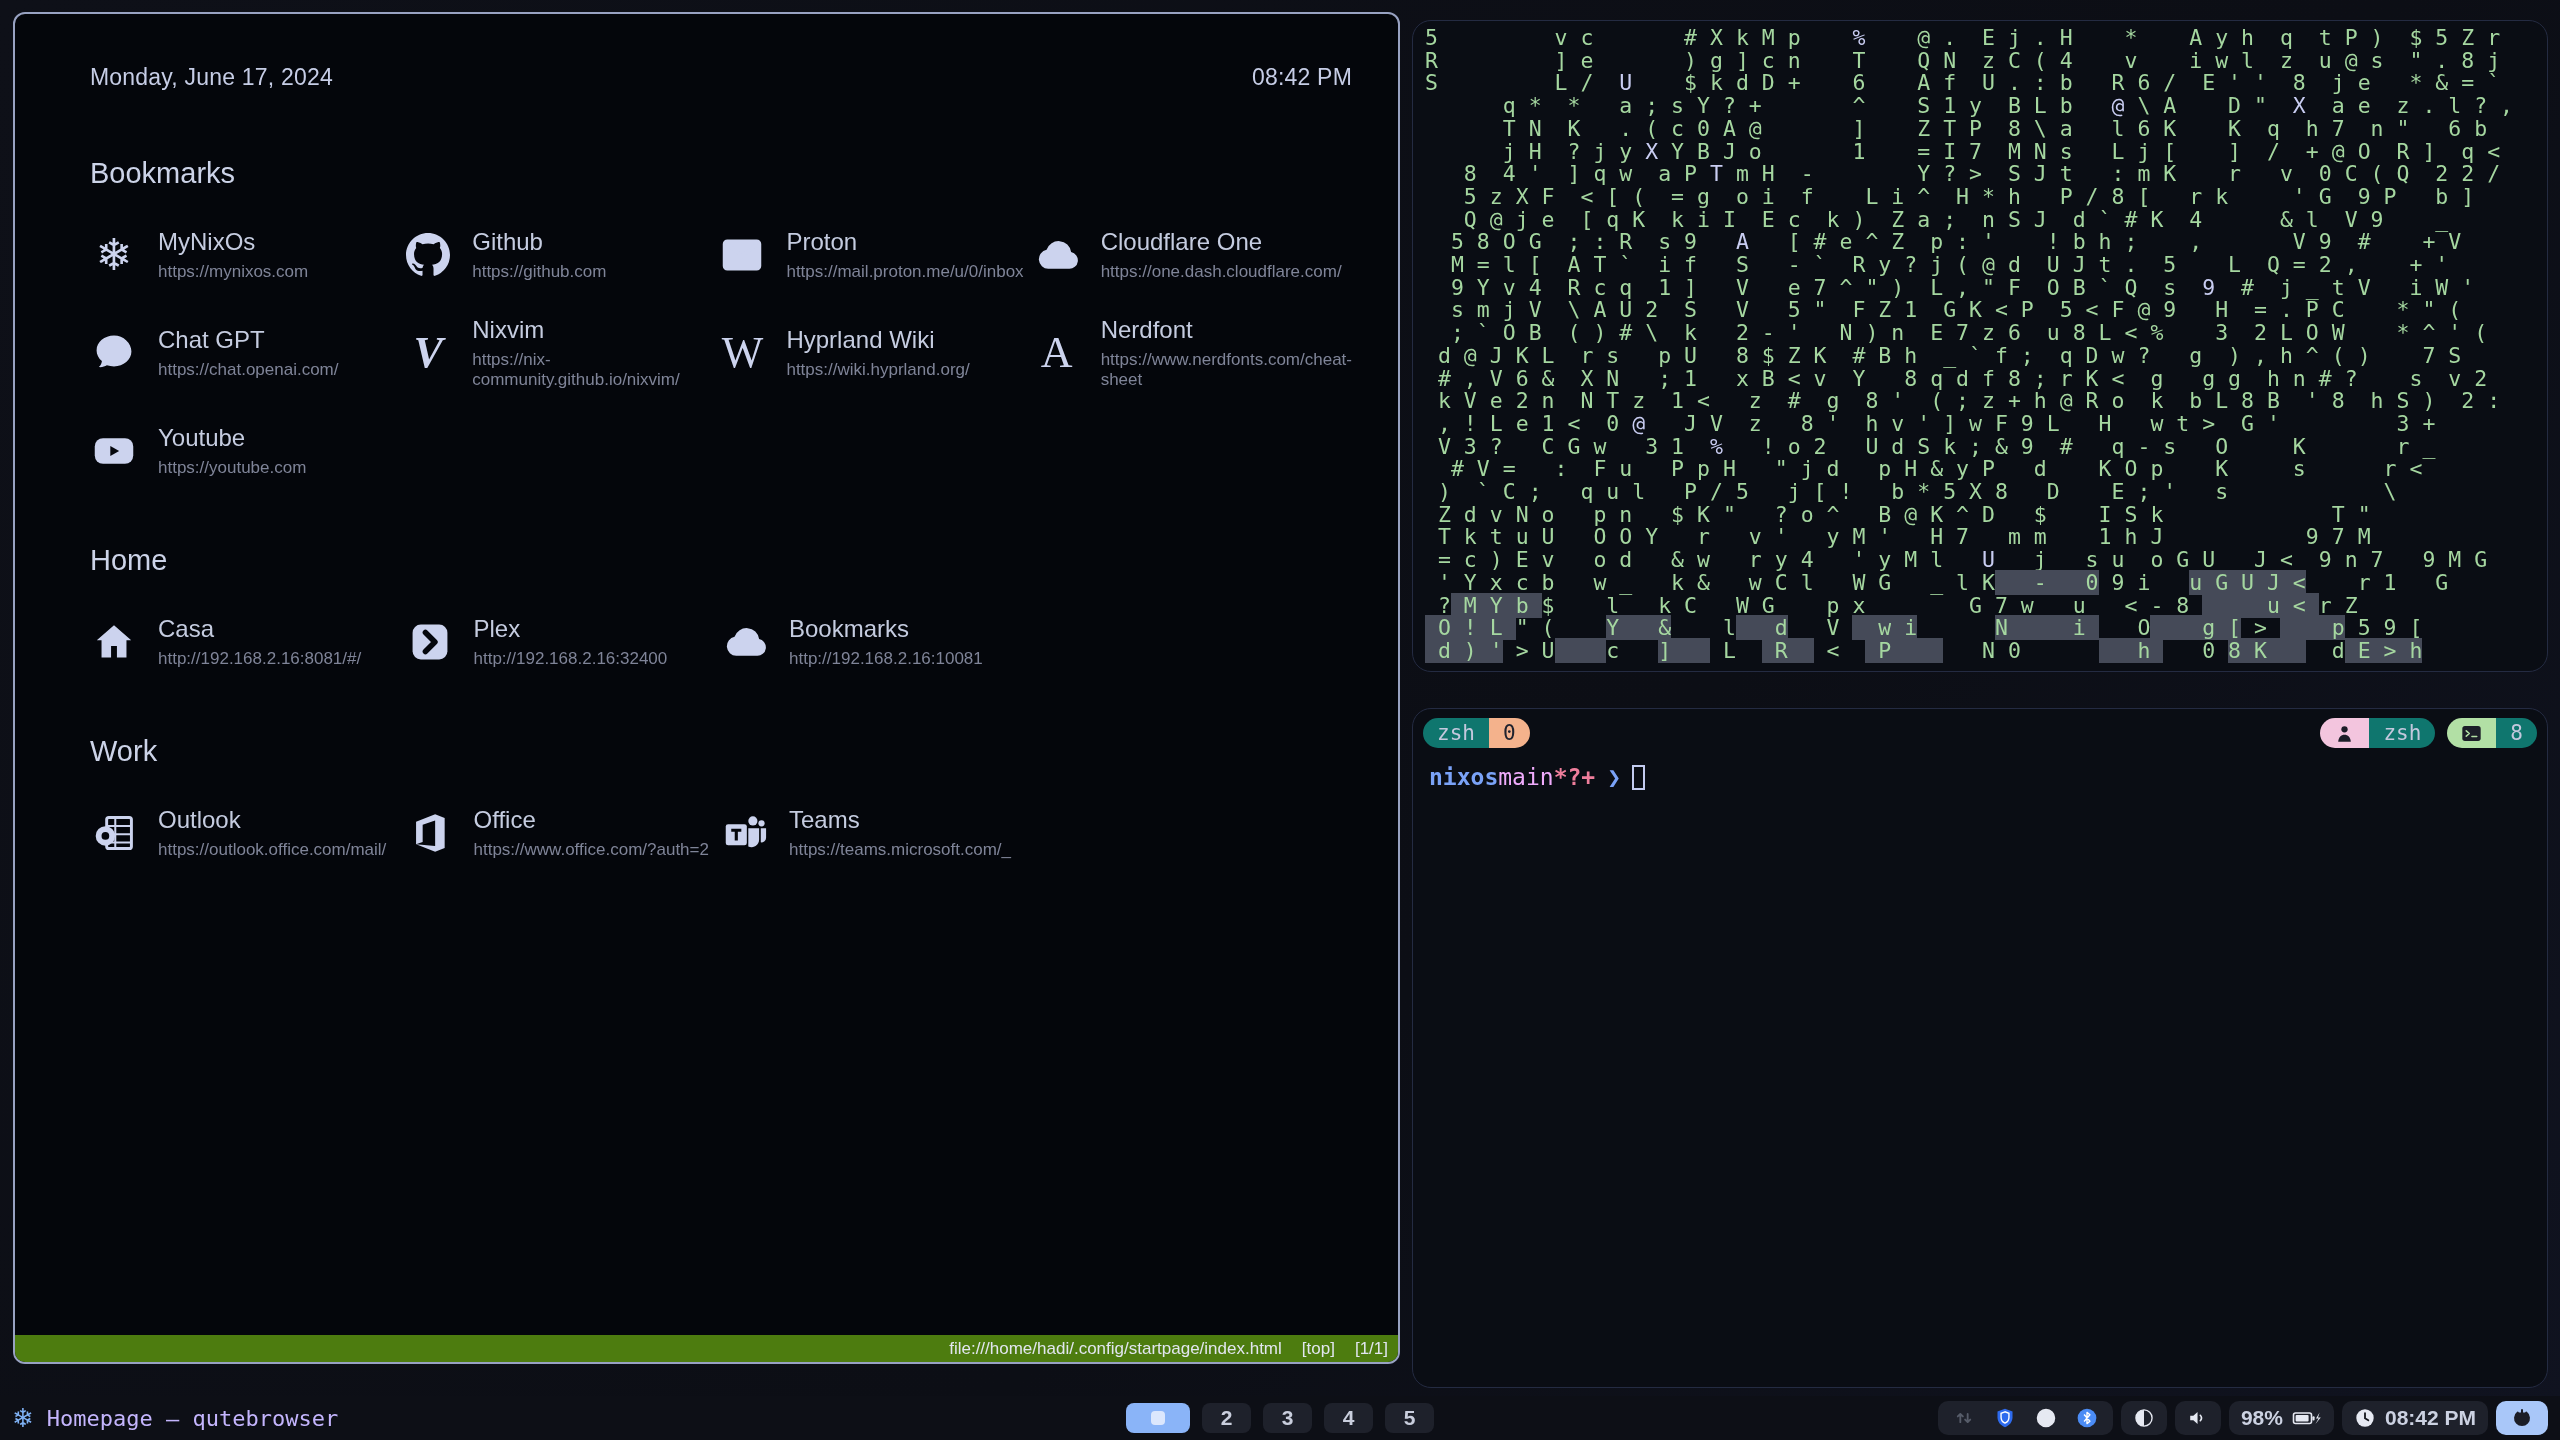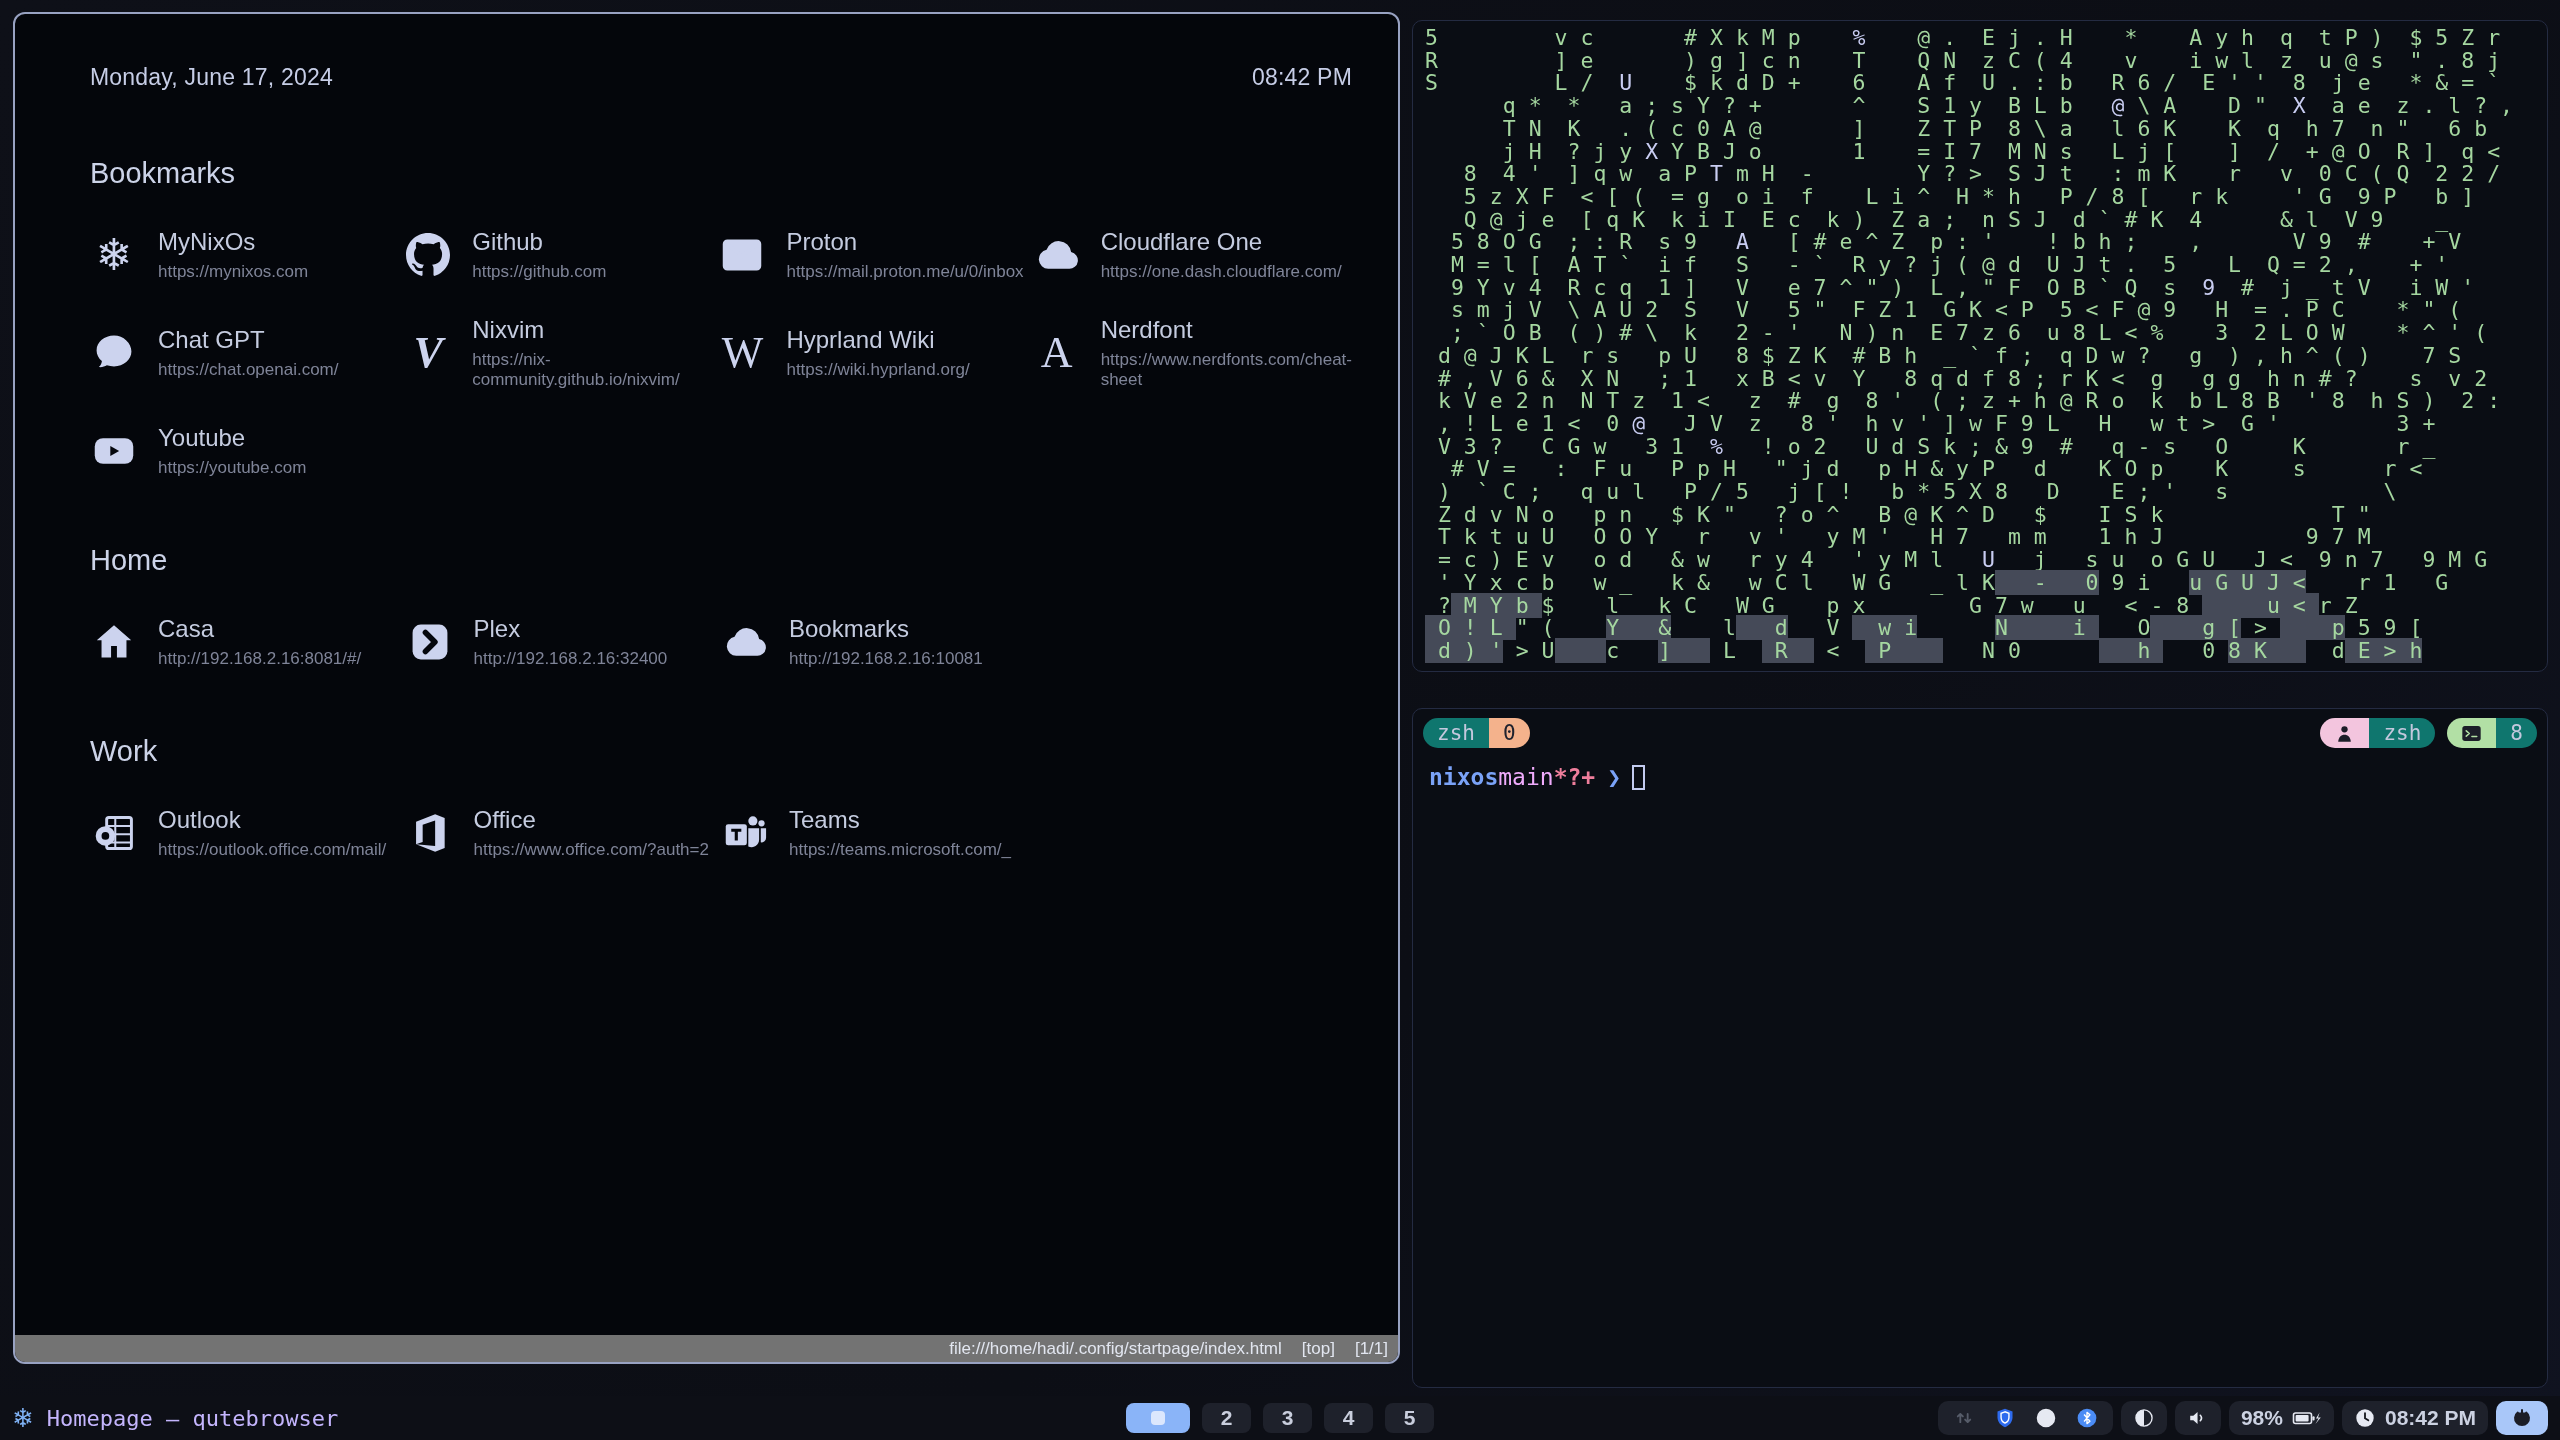"5 v c # X" .term-window { border-radius: 10px -> 19px }
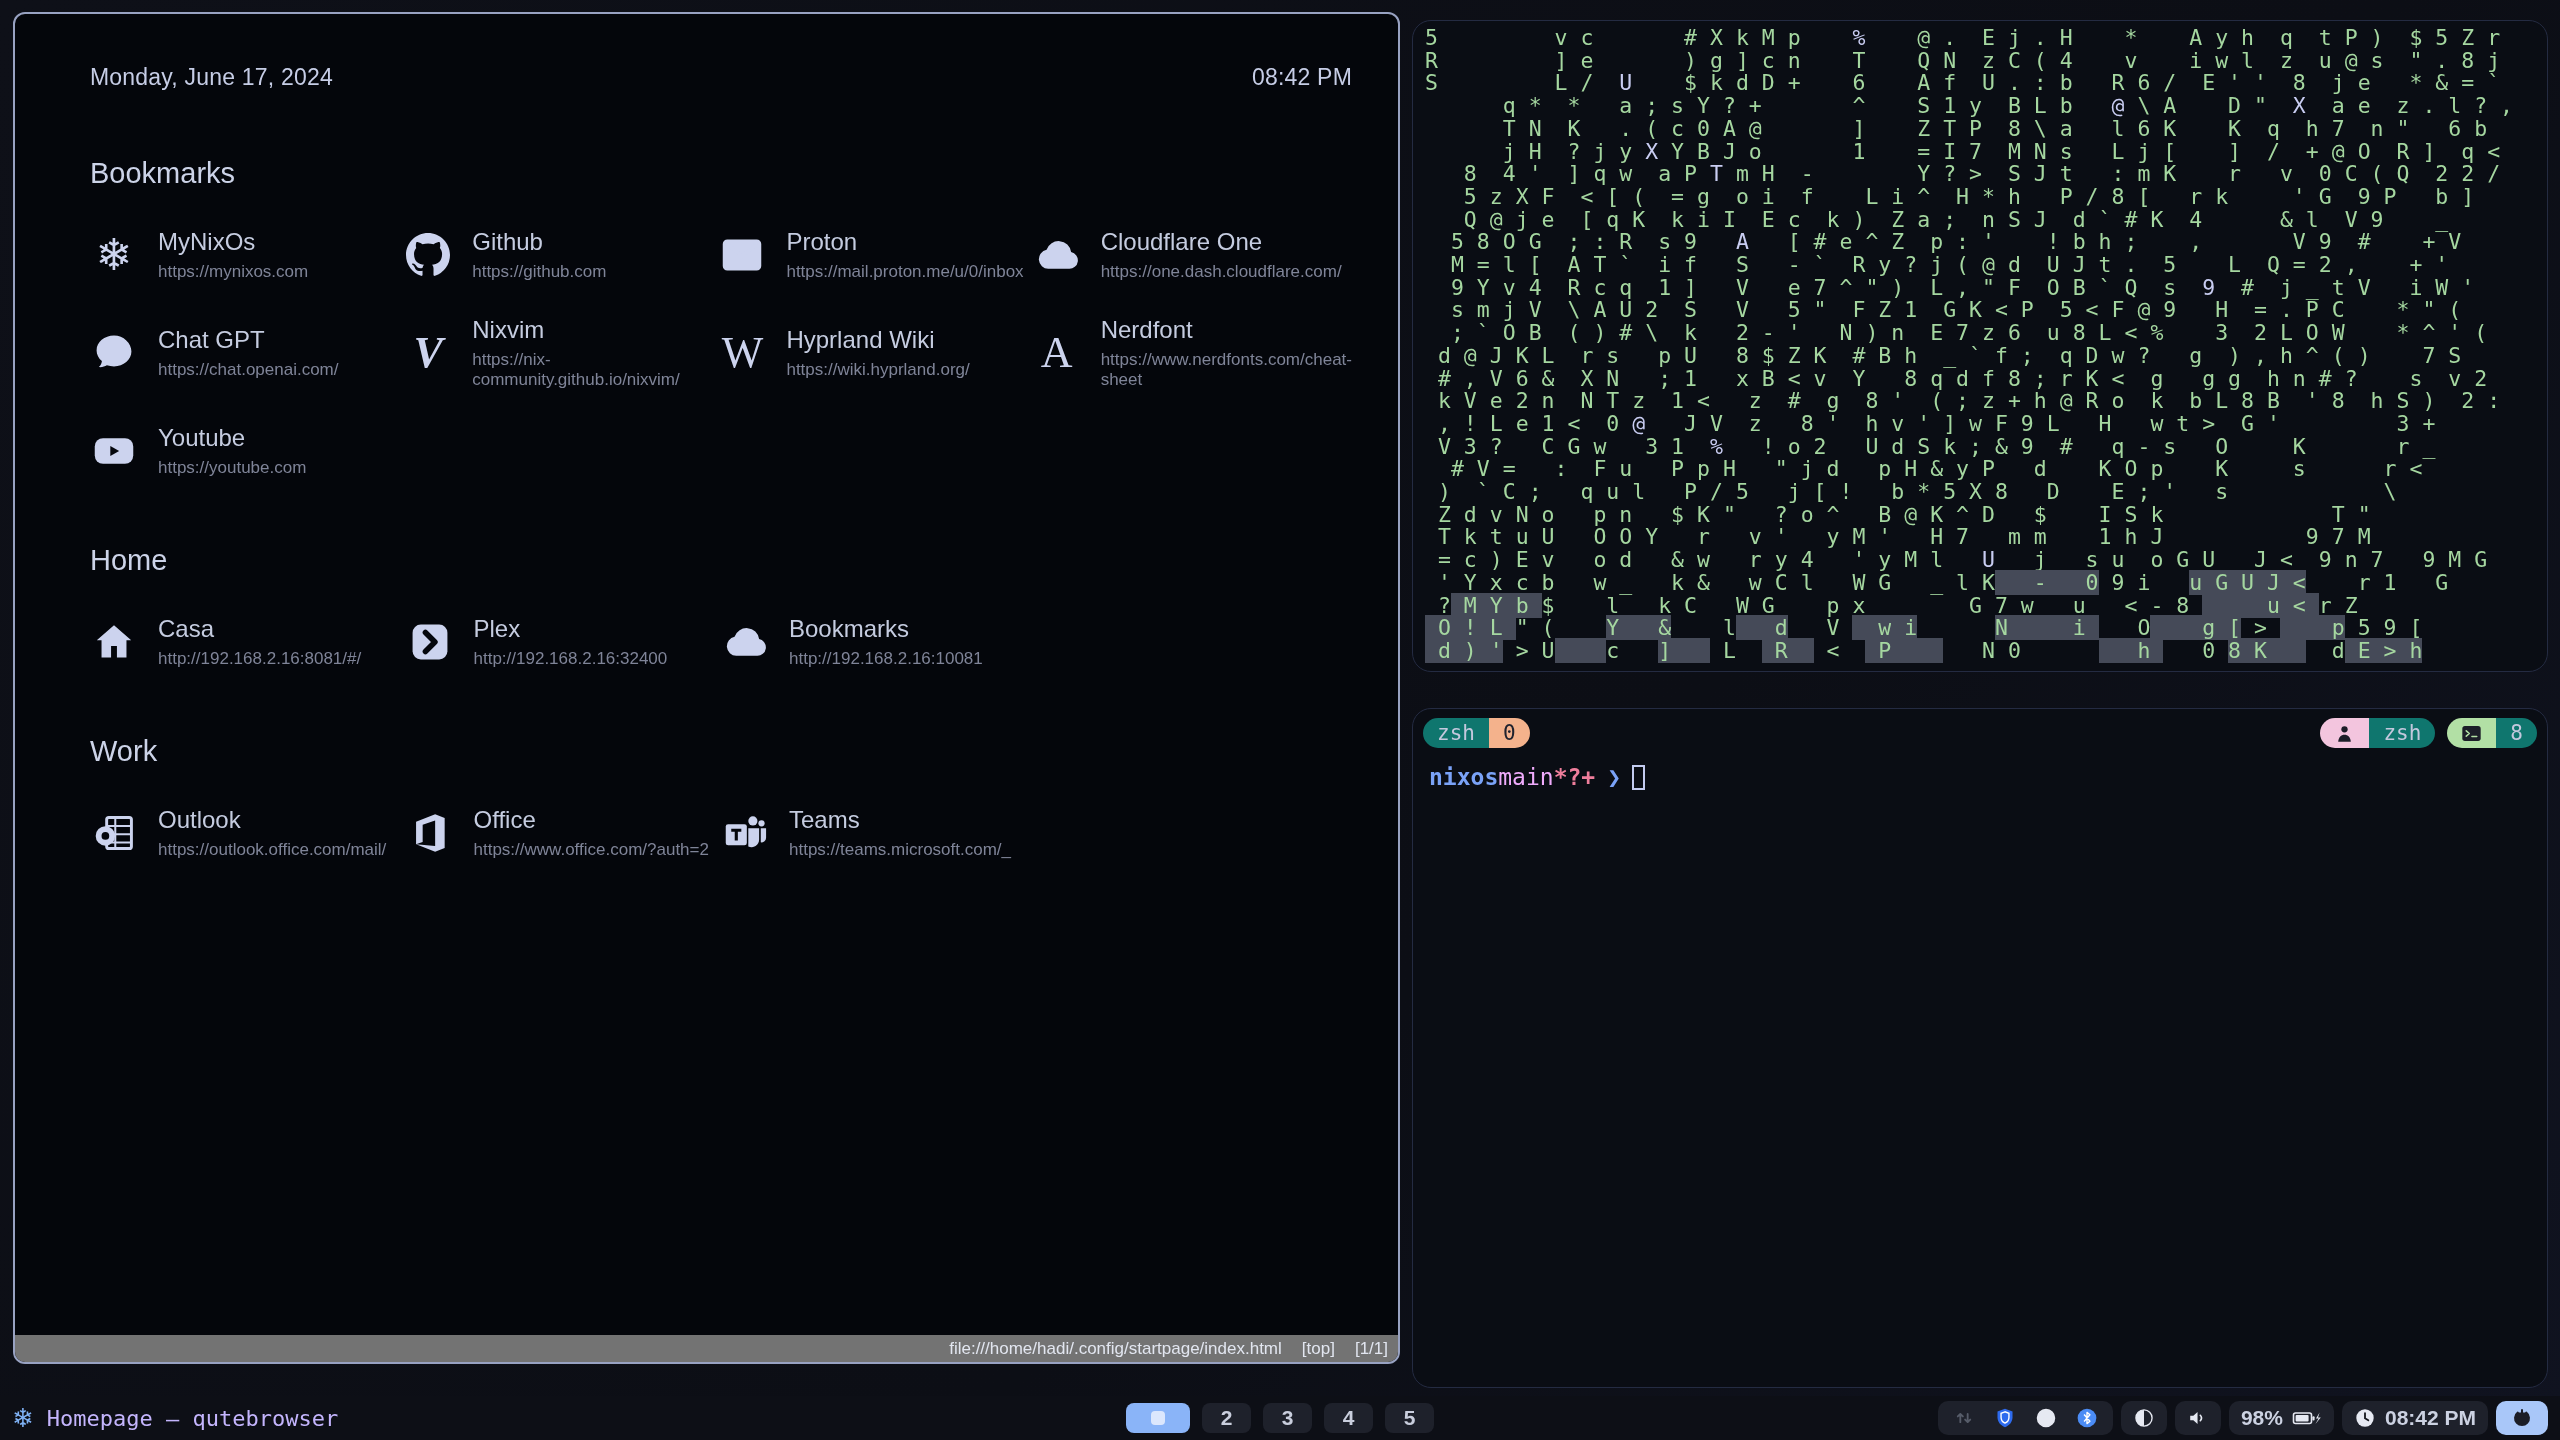"file:///home/hadi/.config/startpage/inde" .qute-statusbar { background: #737373 -> #4d7c0f }
